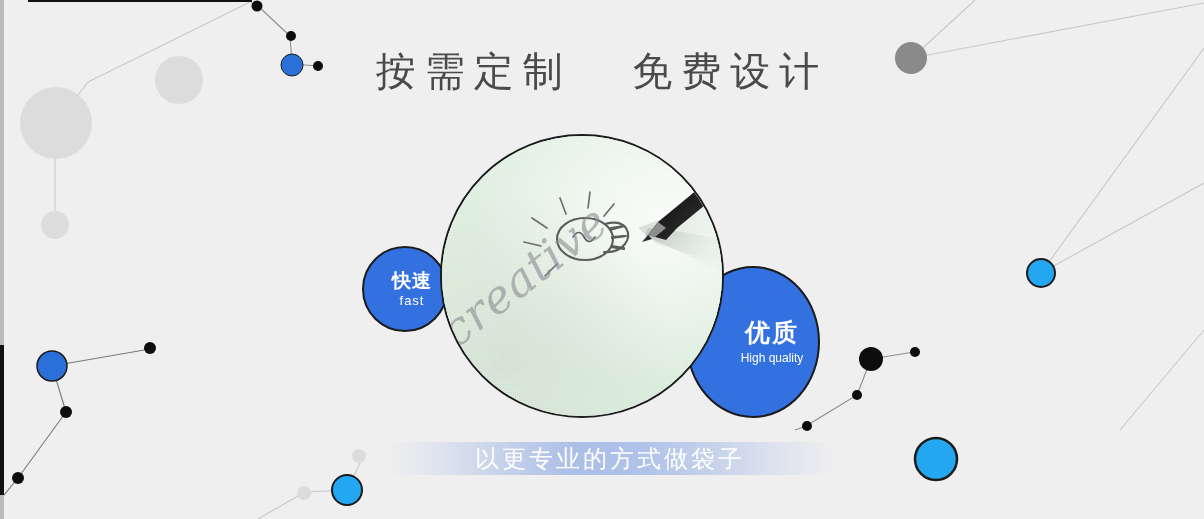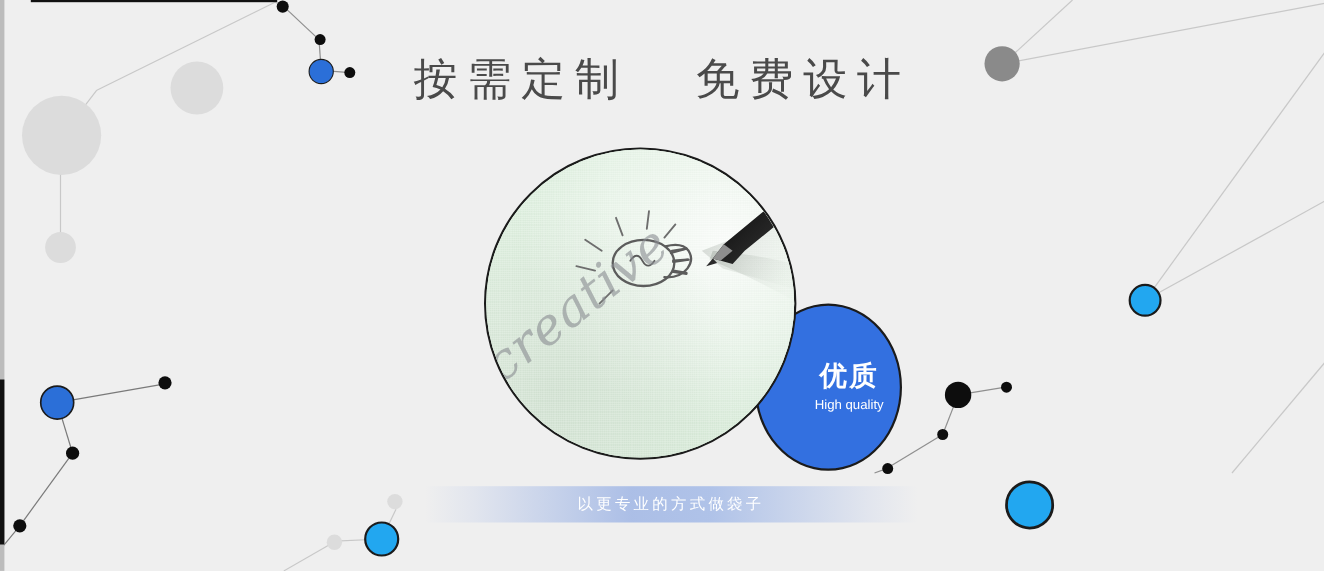"快速" div.bubble { html: none -> <div> <span>快速</span> <span>fast</span> </div> }
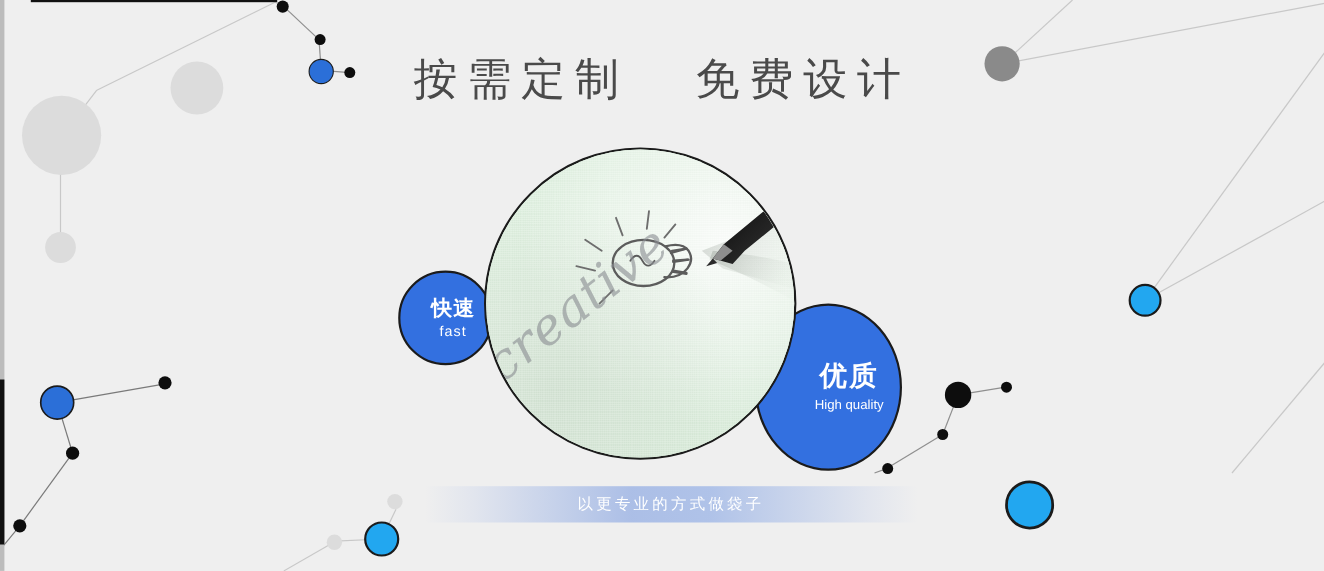"优质" .bubble-quality { top: 276px -> 266px }
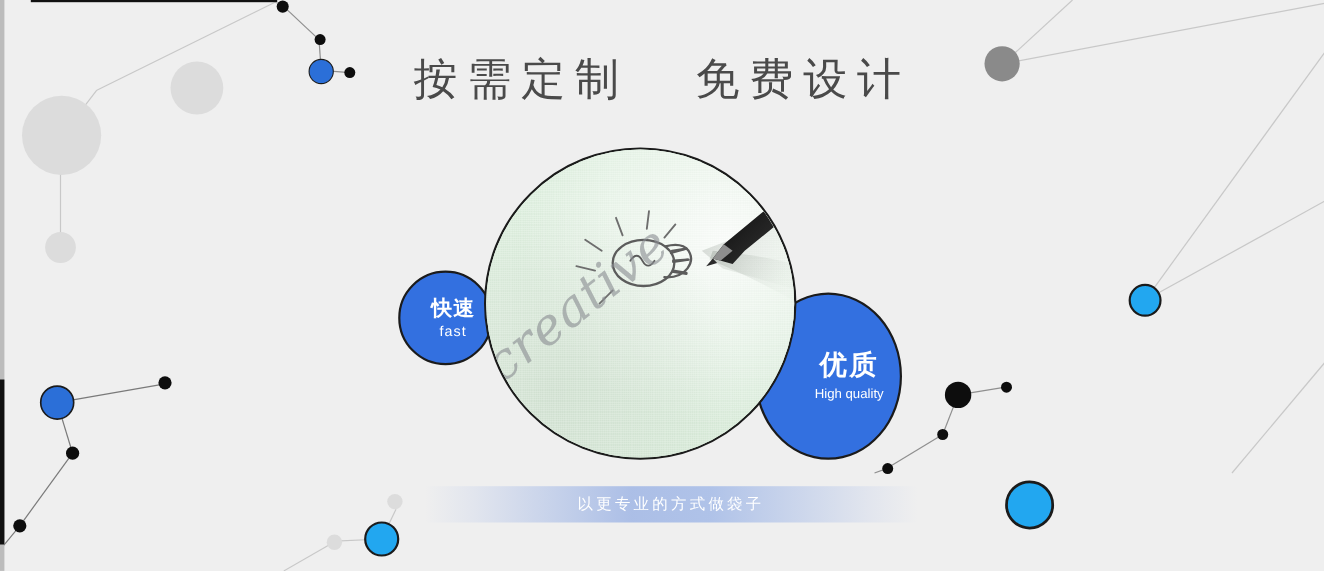"以更专业的方式做袋子" .banner .txt { font-size: 14px -> 24px }
